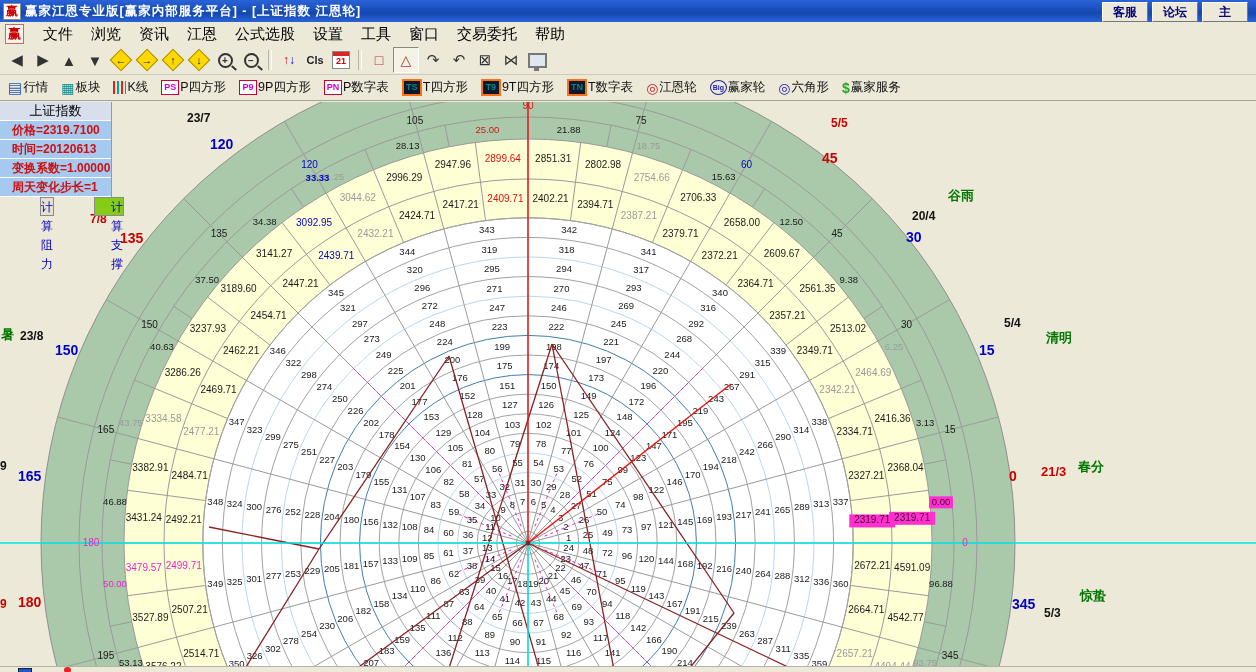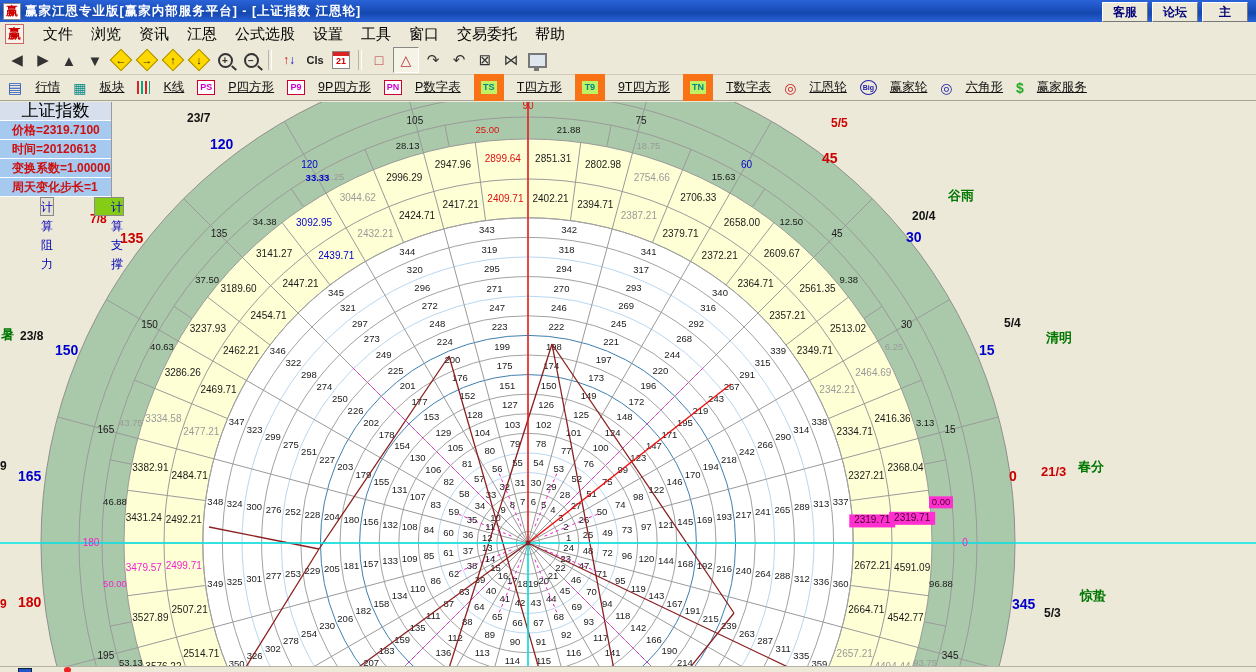"行情" .tb2-label { margin-left: 13px -> 1px; text-decoration: underline -> none }
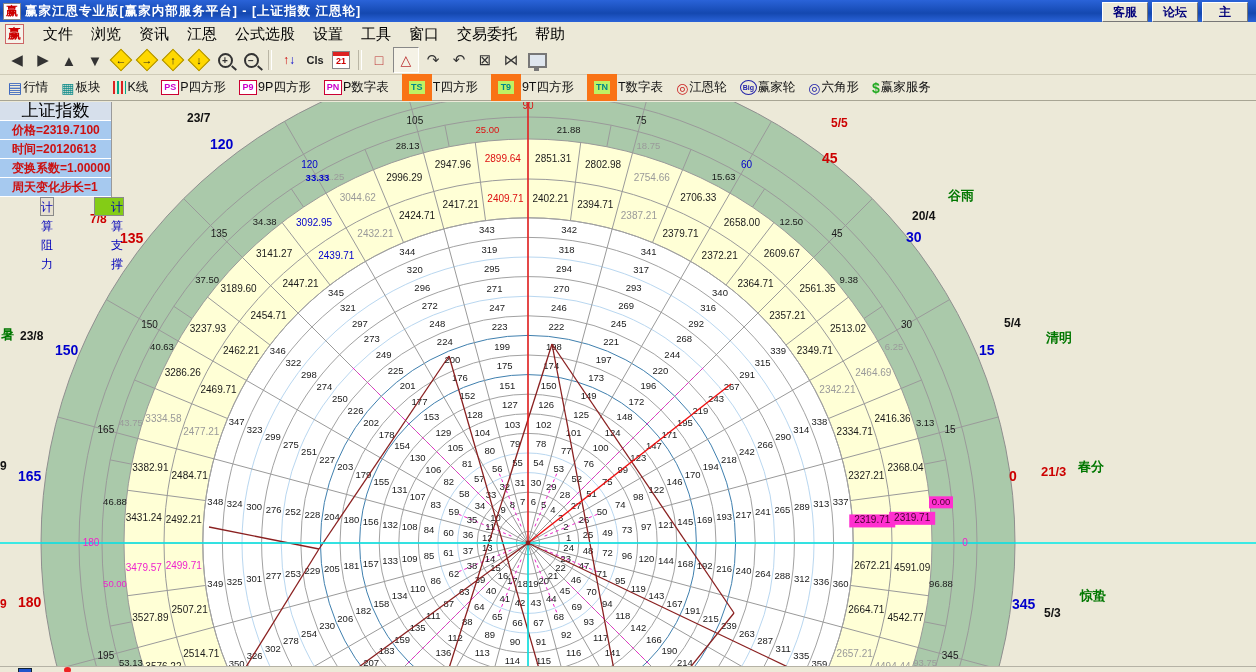"TS" .ic-t { background: #bef264 -> #0f172a; border: 7px solid #f97316 -> 2px solid #f97316 }
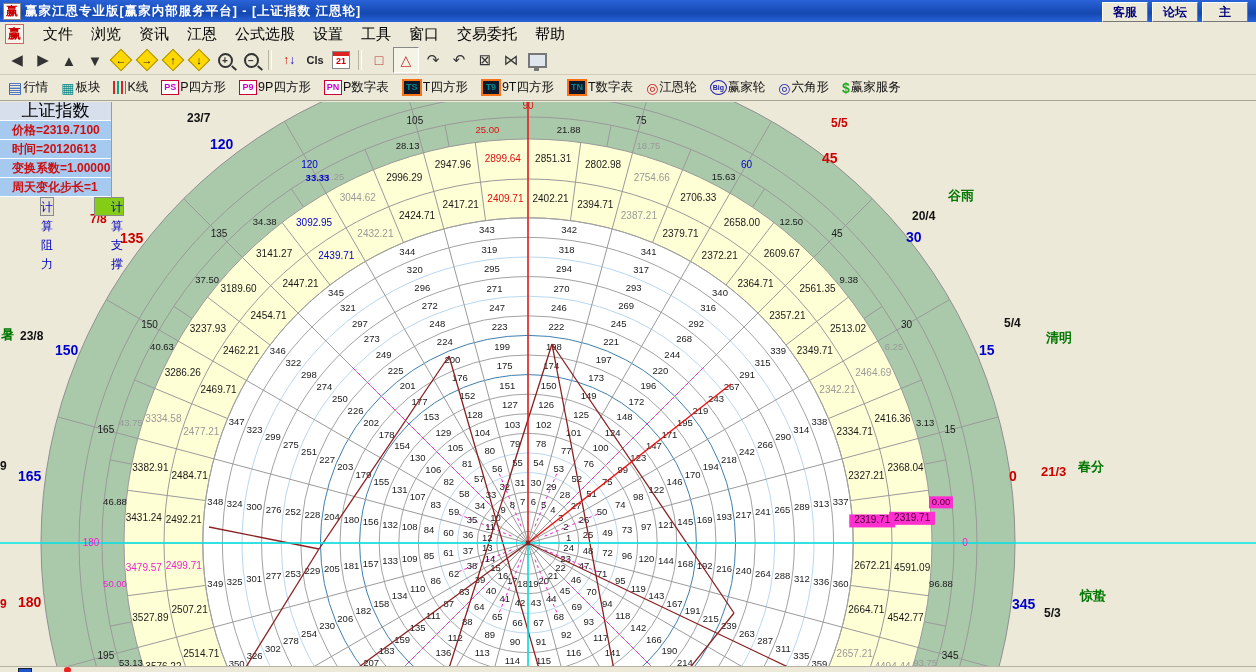"上证指数" #panel-title { font-size: 17px -> 13px }
